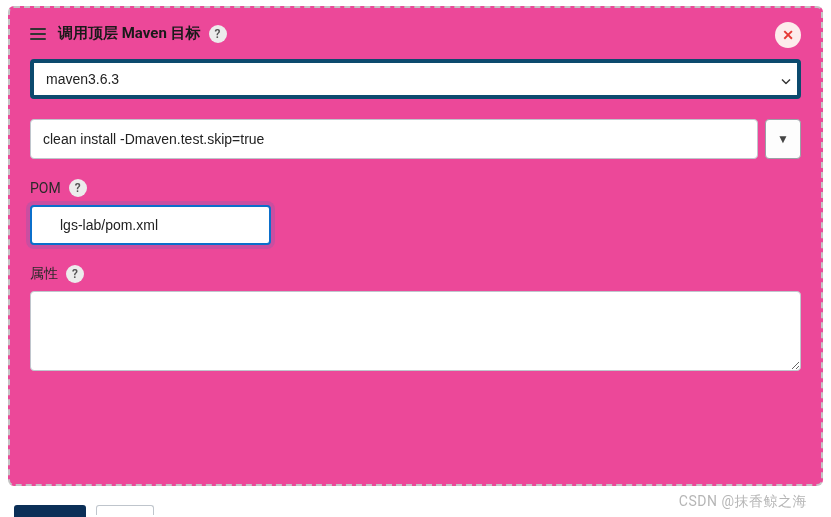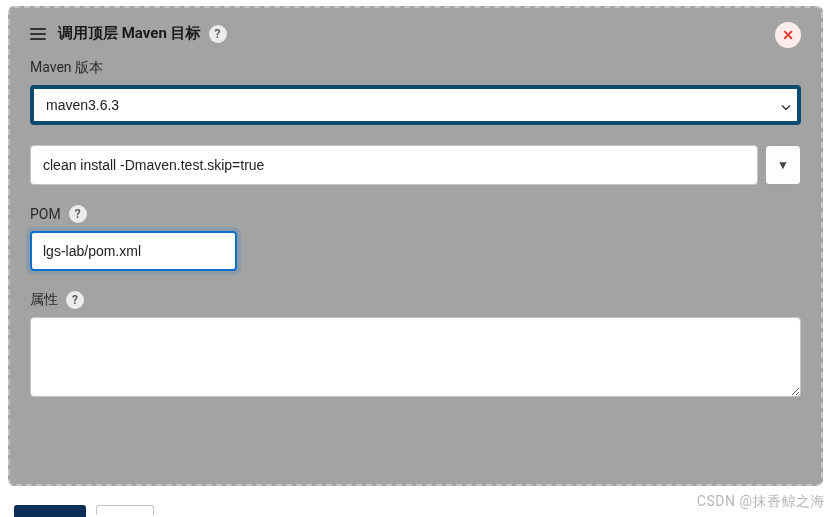"调用顶层 Maven 目标" .panel { background: #a3a3a3 -> #ec4899 }
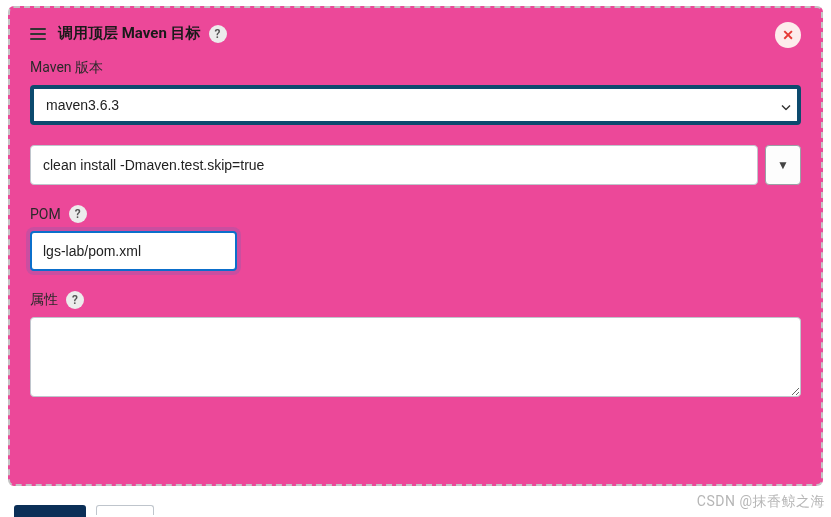"Maven 版本" div.form-label { html: <div>Maven 版本</div> -> none }
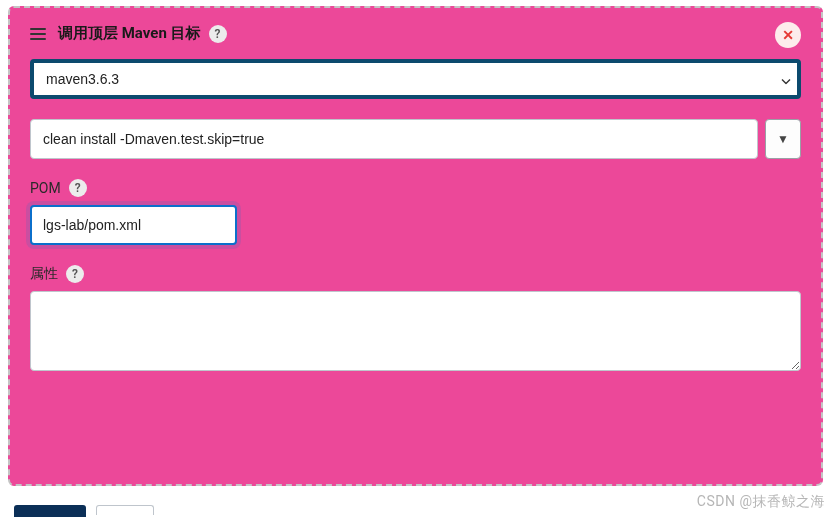"lgs-lab/pom.xml" .text-input.focused { padding: 0 11px -> 0 28px }
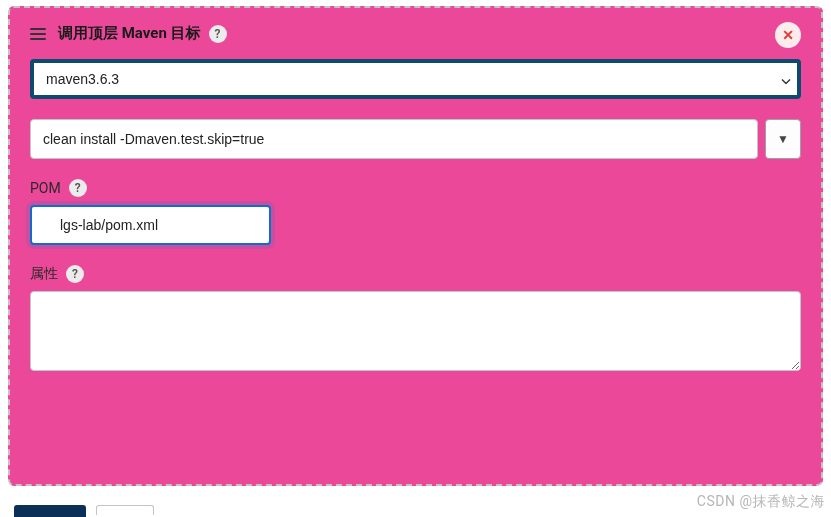"CSDN @抹香鲸之海" .watermark { right: 6px -> 24px }
